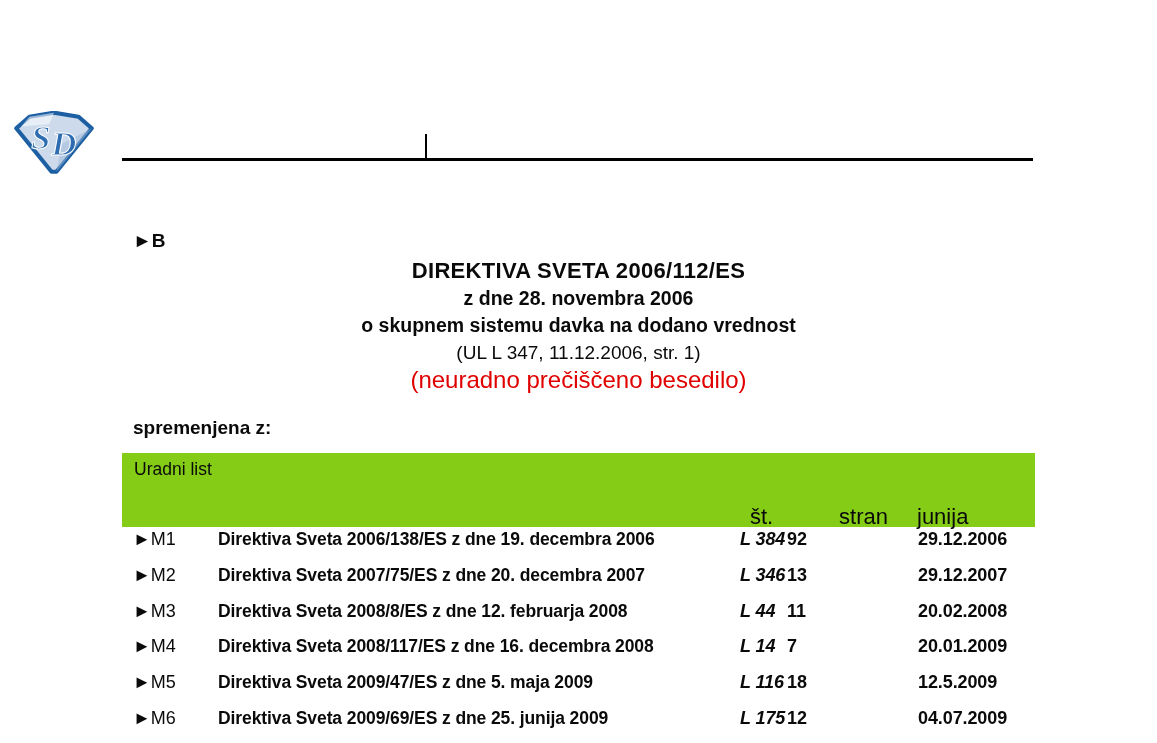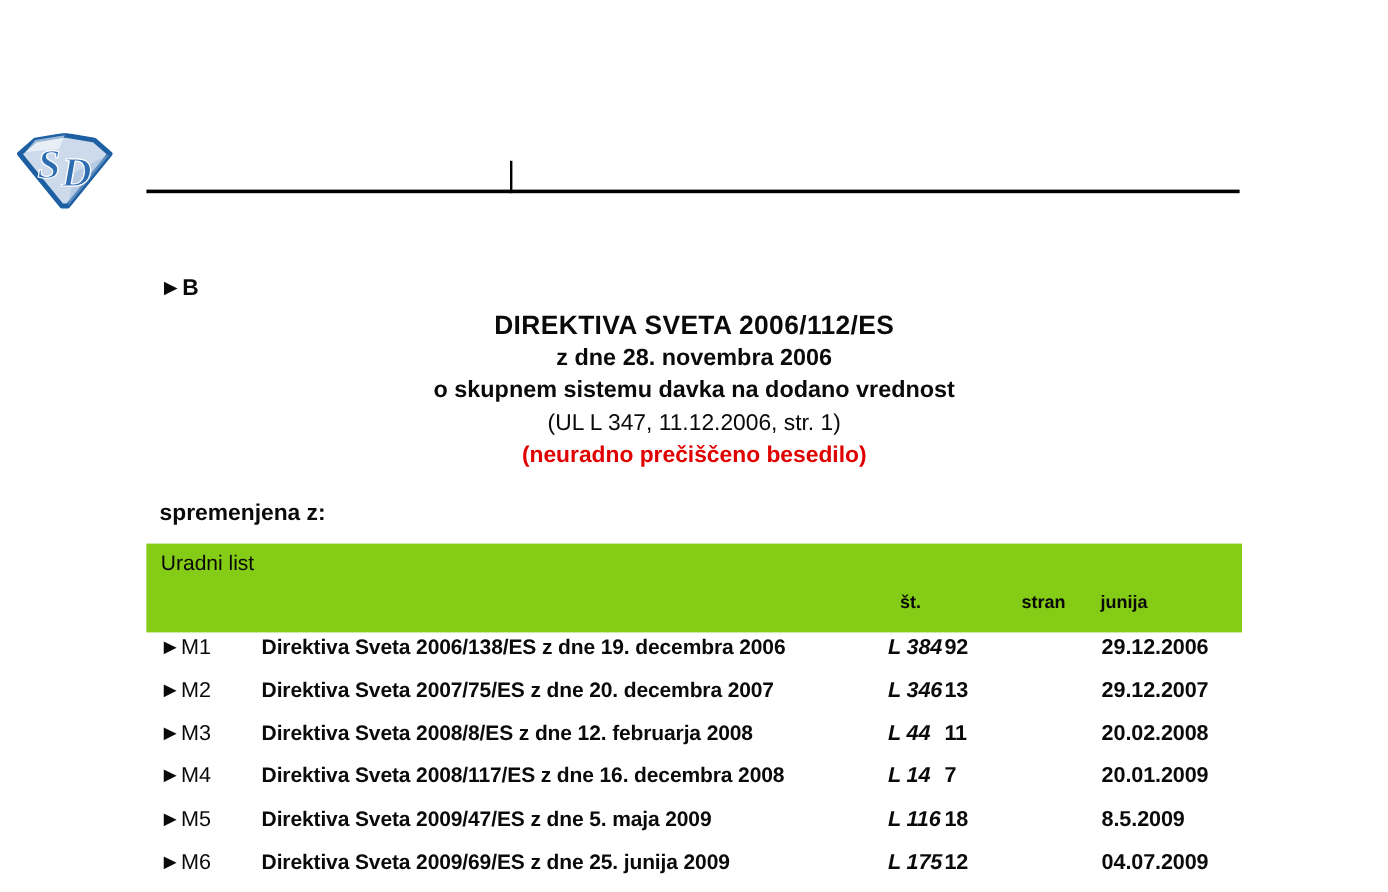"(neuradno prečiščeno besedilo)" .title-block .t5 { font-size: 19px -> 24px; font-weight: 700 -> 400 }
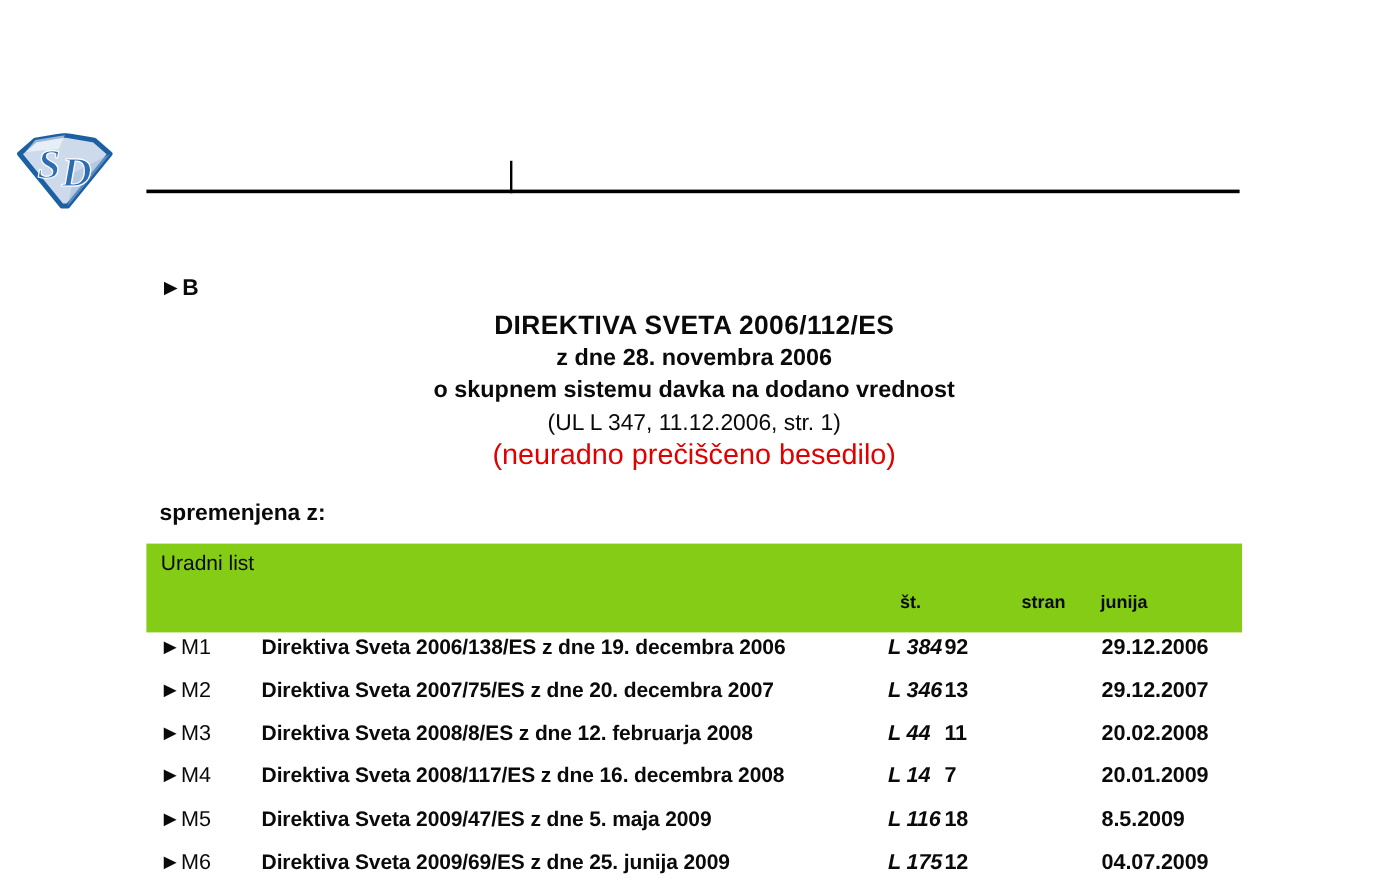"št." .thead .ch { font-size: 15px -> 22px; font-weight: 700 -> 400; top: 41px -> 51px }
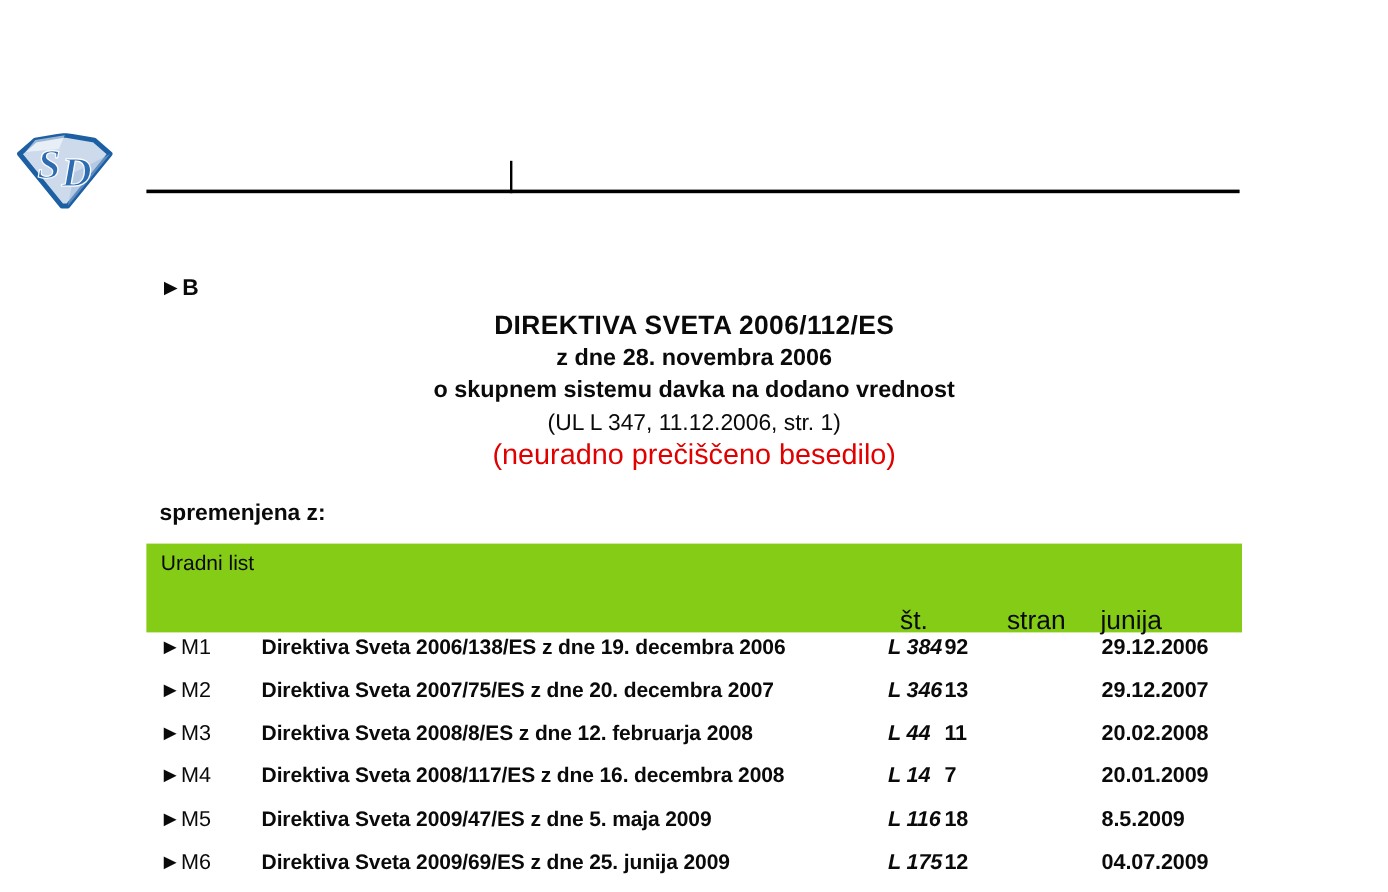"8.5.2009" span.dt { text: 8.5.2009 -> 12.5.2009 }
